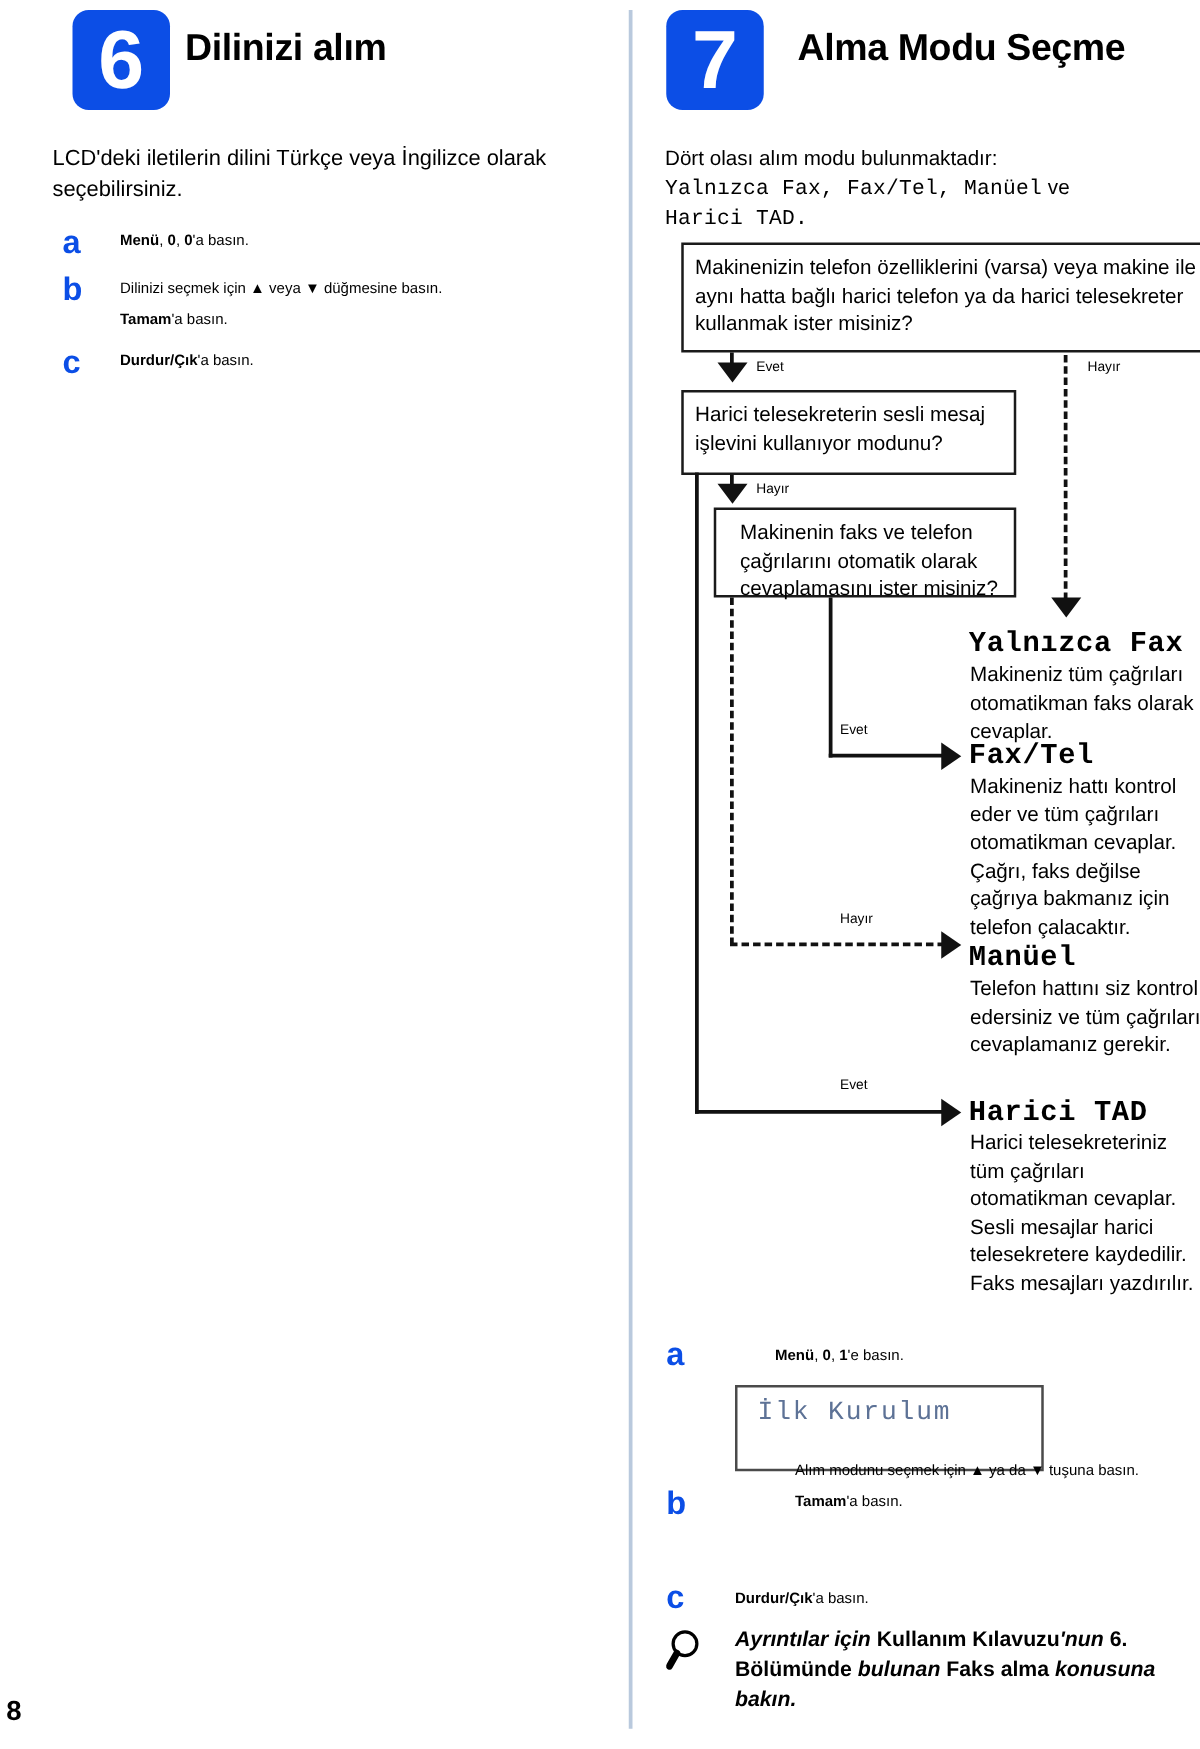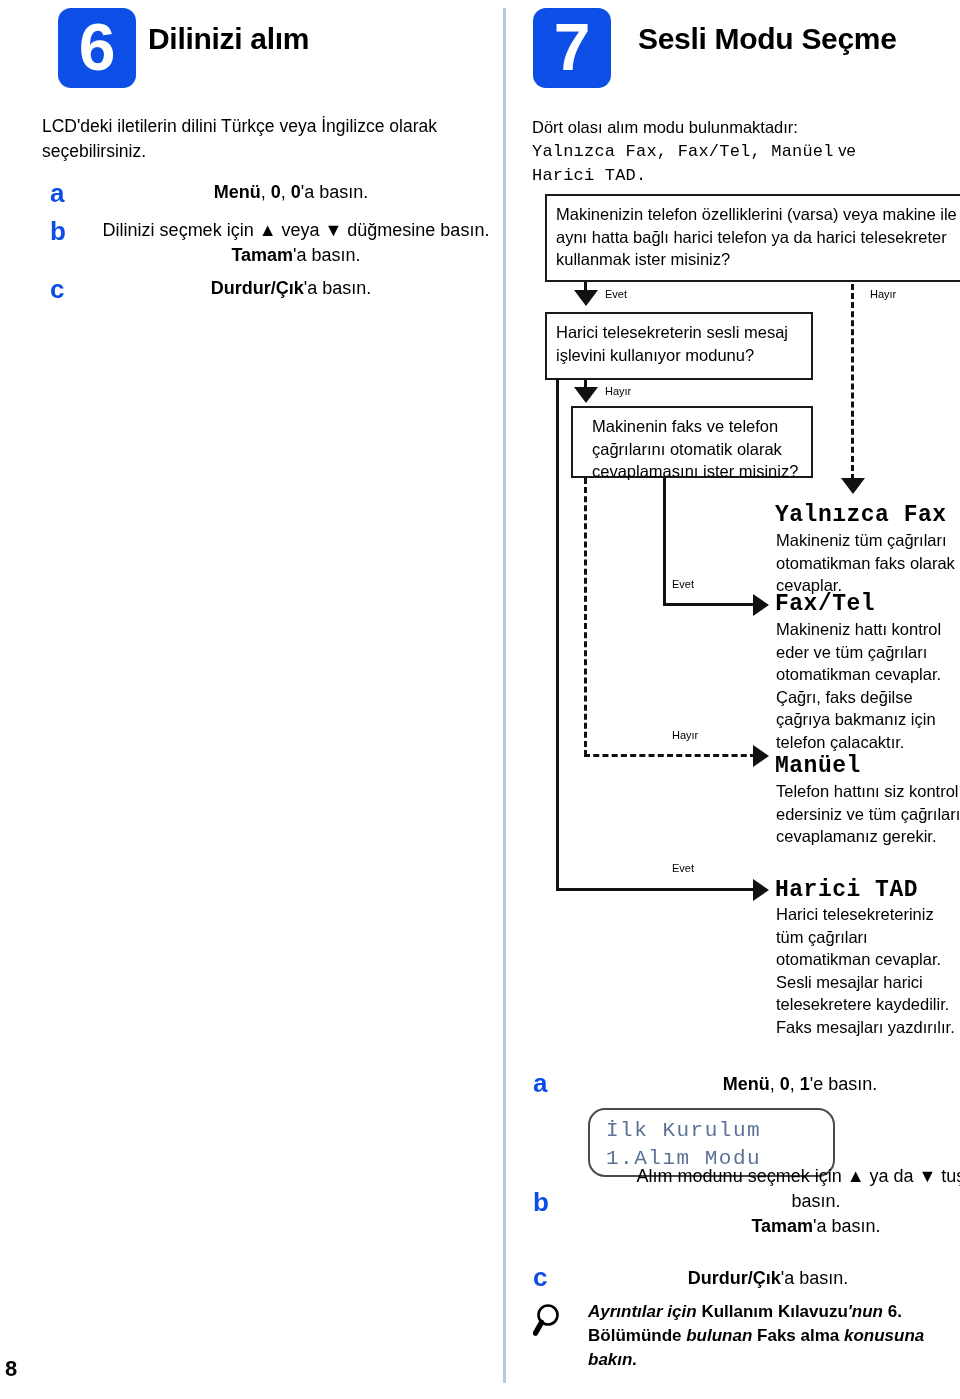"Sesli Modu Seçme" div.steptitle { text: Sesli -> Alma }
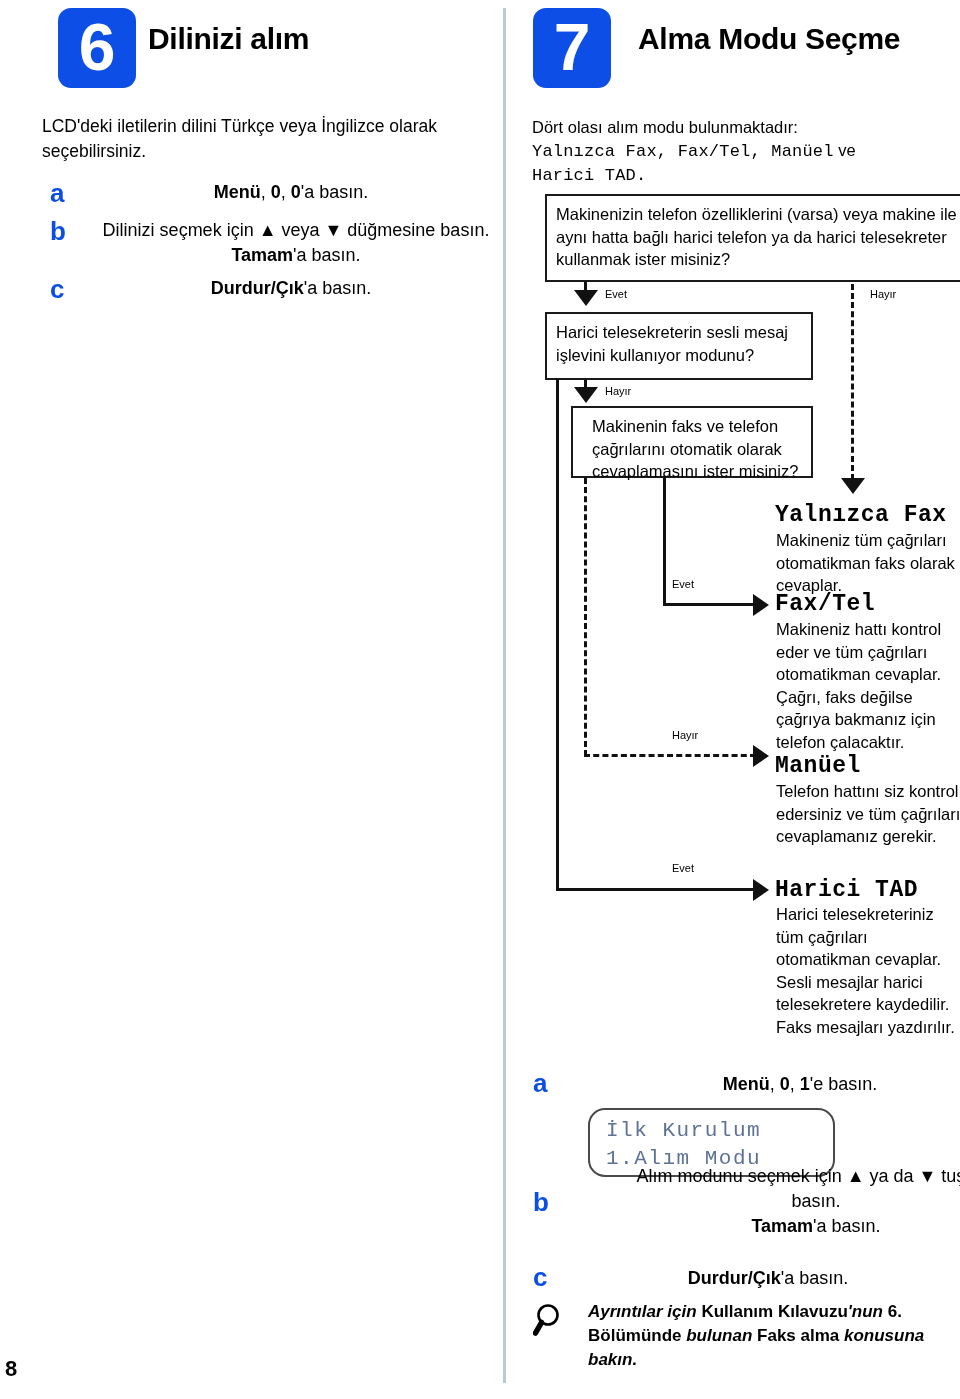"Menü, 0, 0'a basın." .steptext { font-size: 18px -> 12px; text-align: center -> none }
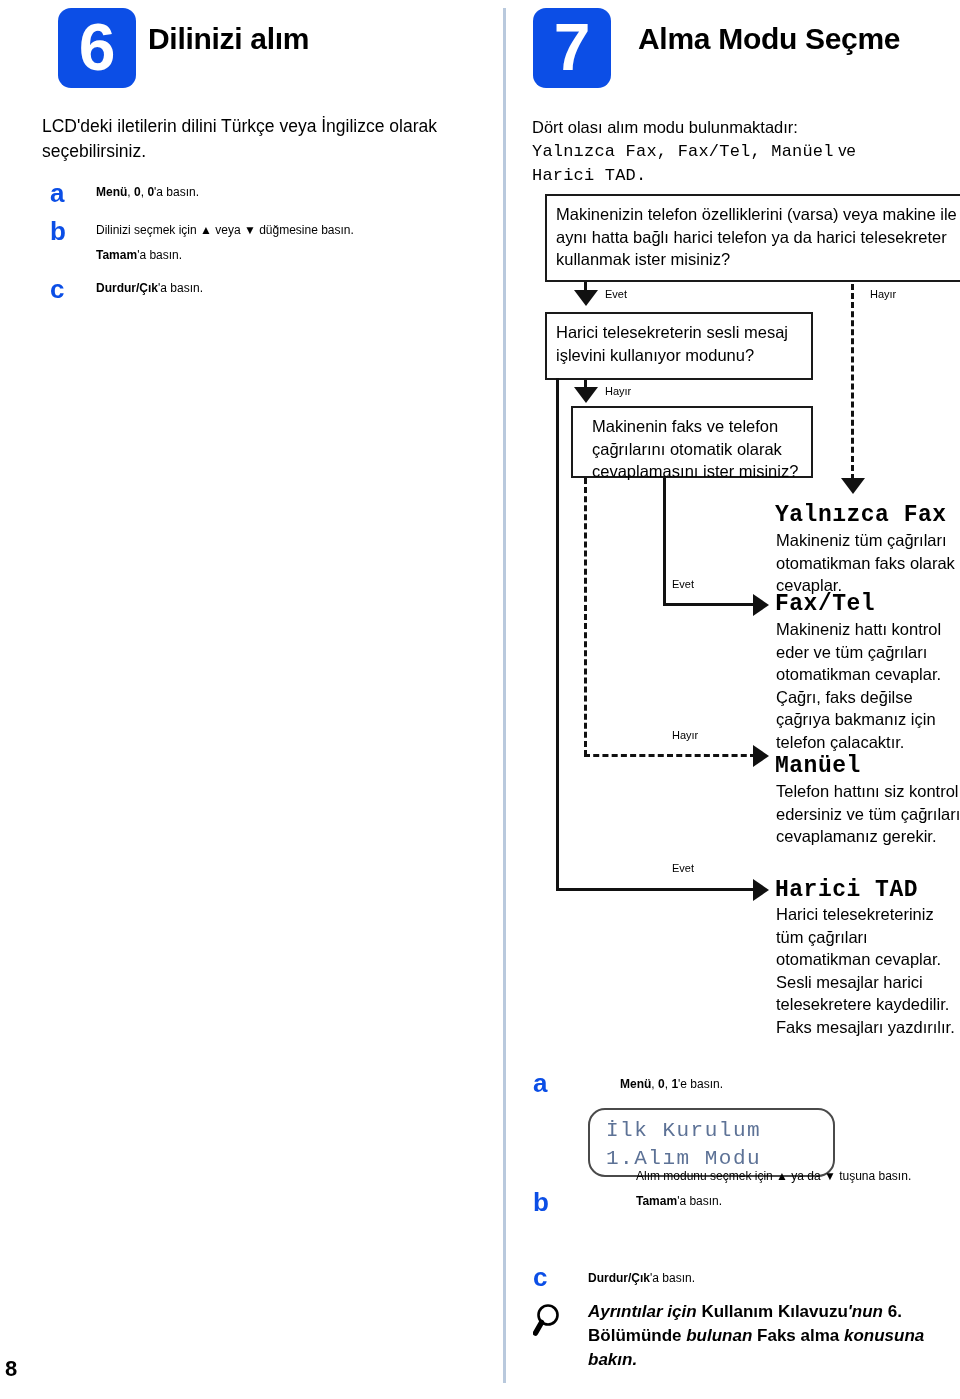"İlk Kurulum" div.lcd { border-radius: 17px -> none }
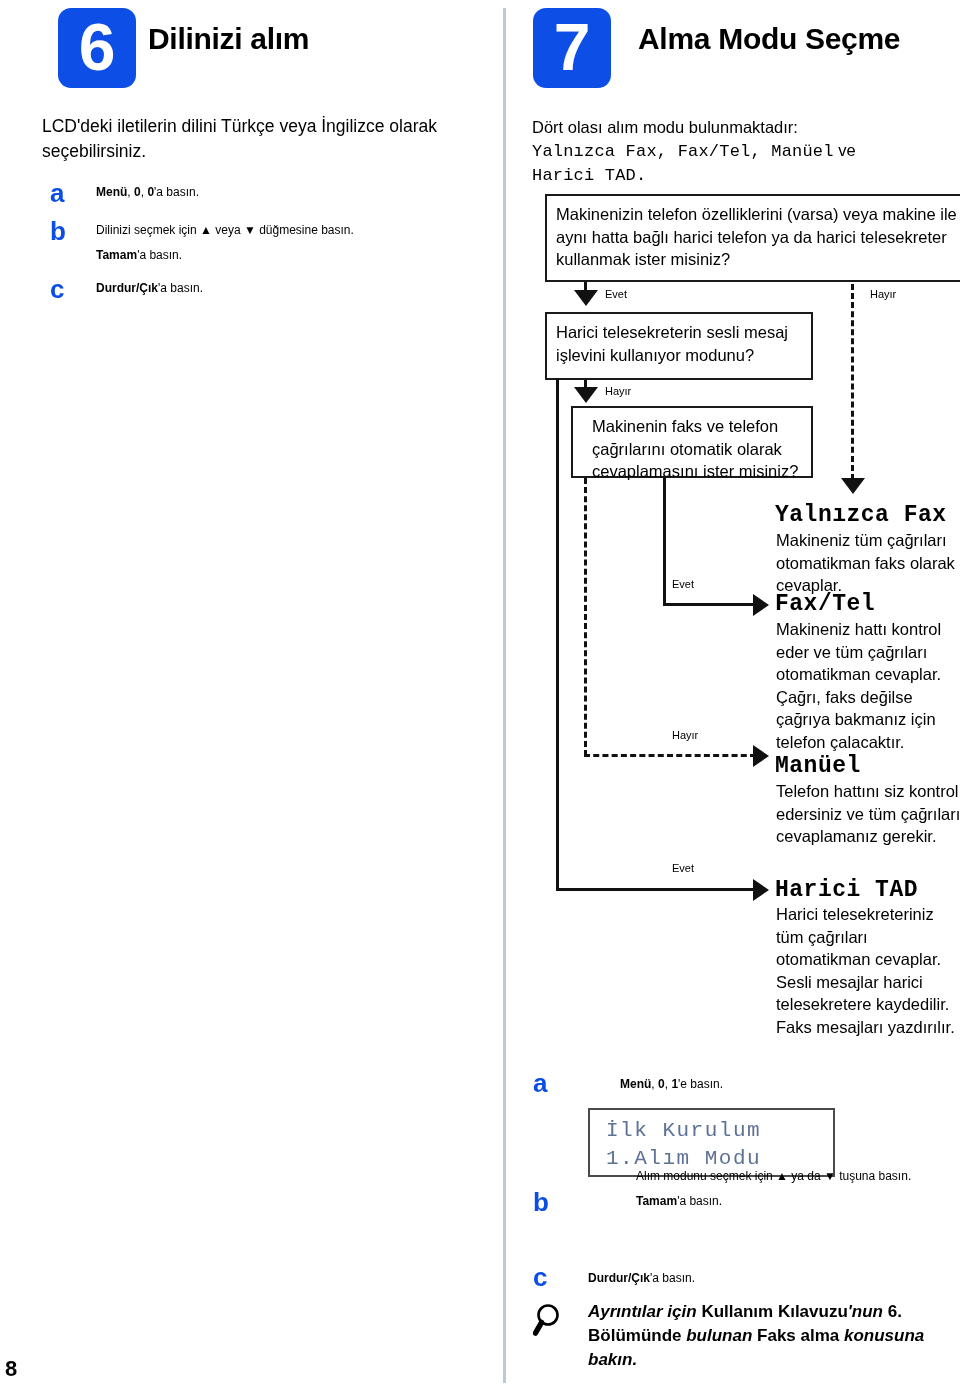"1.Alım Modu" div { html: <div>1.Alım Modu</div> -> none }
